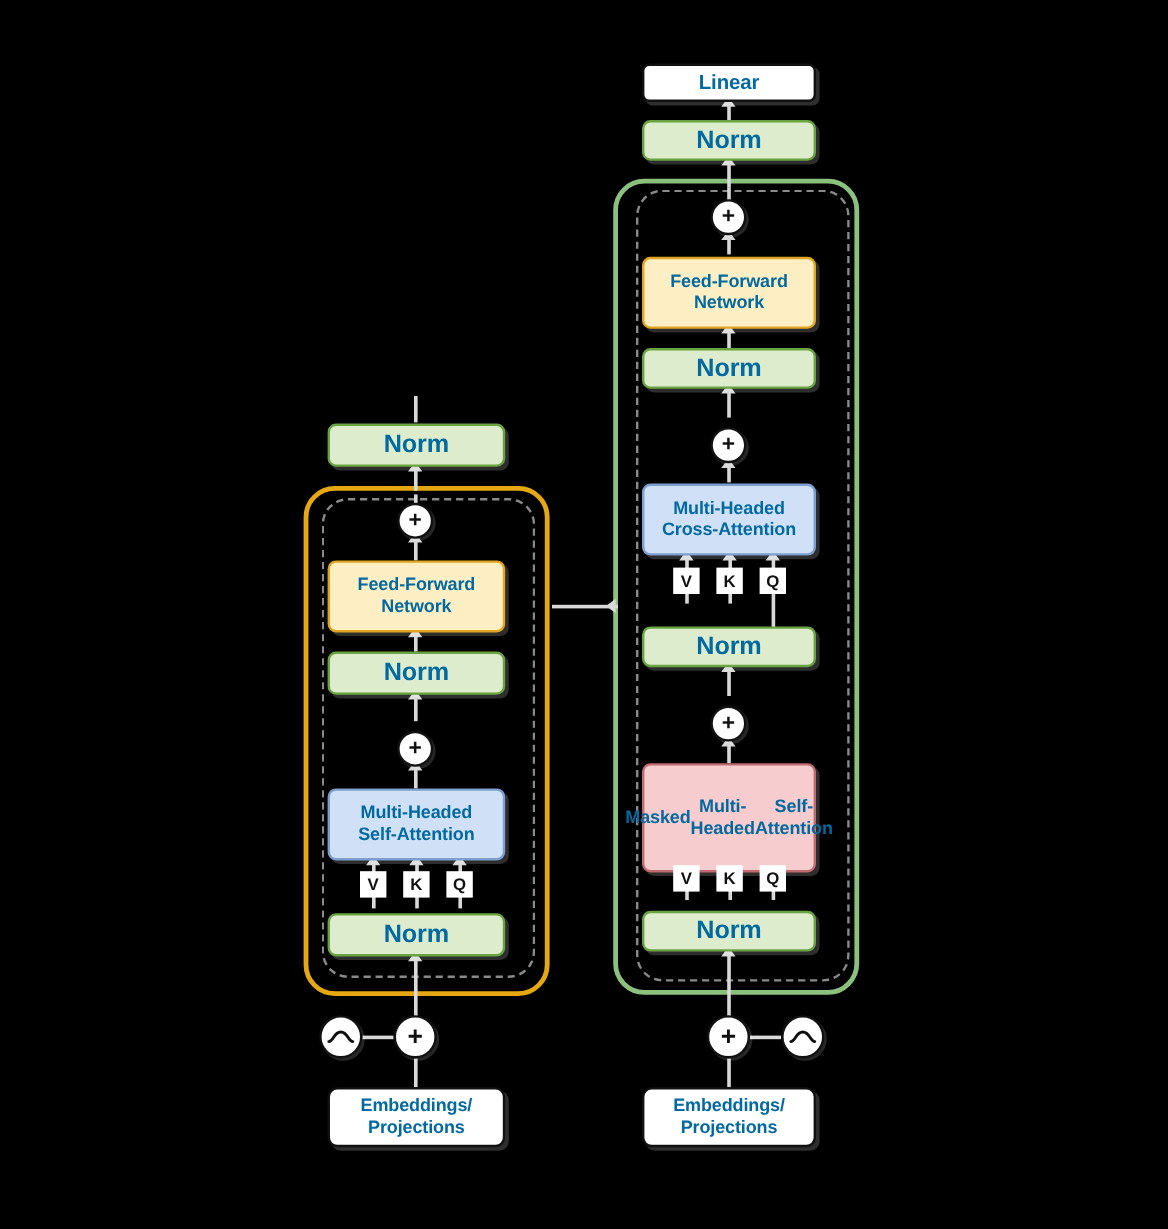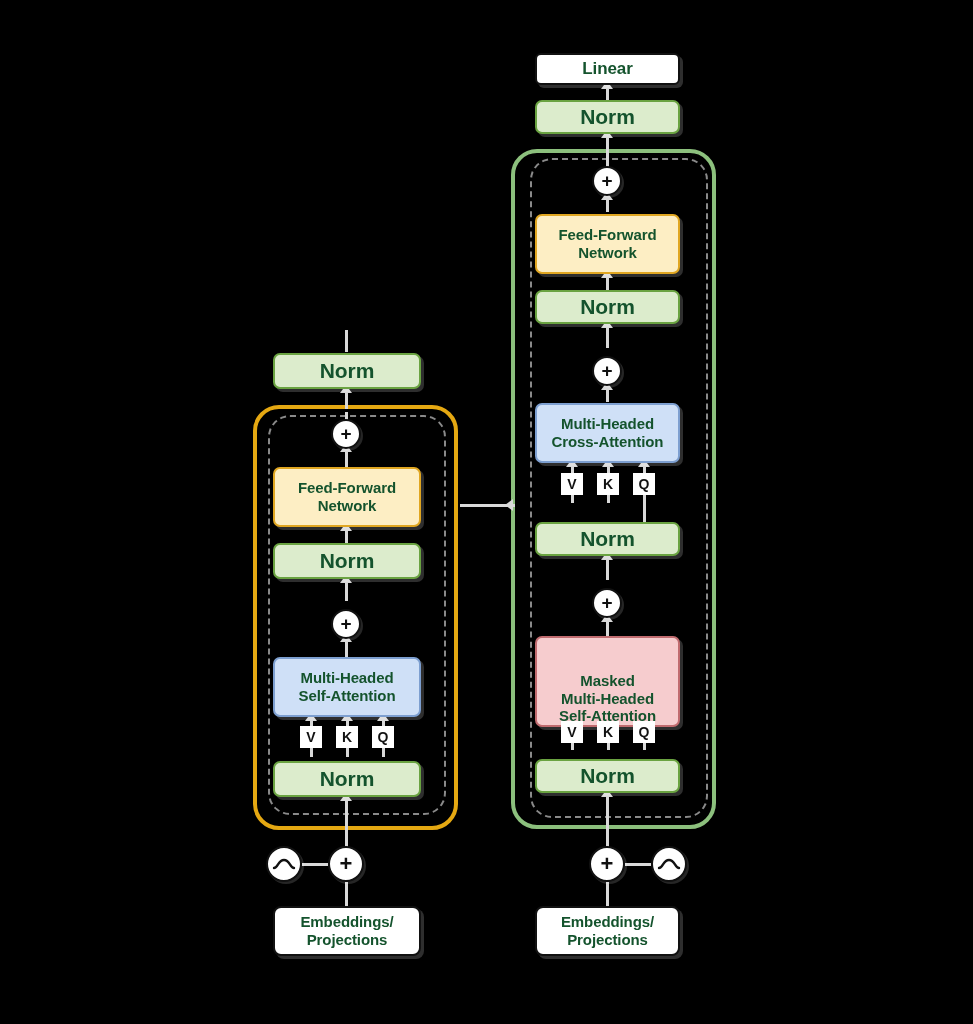"Linear" .node { color: #14532d -> #0369a1 }
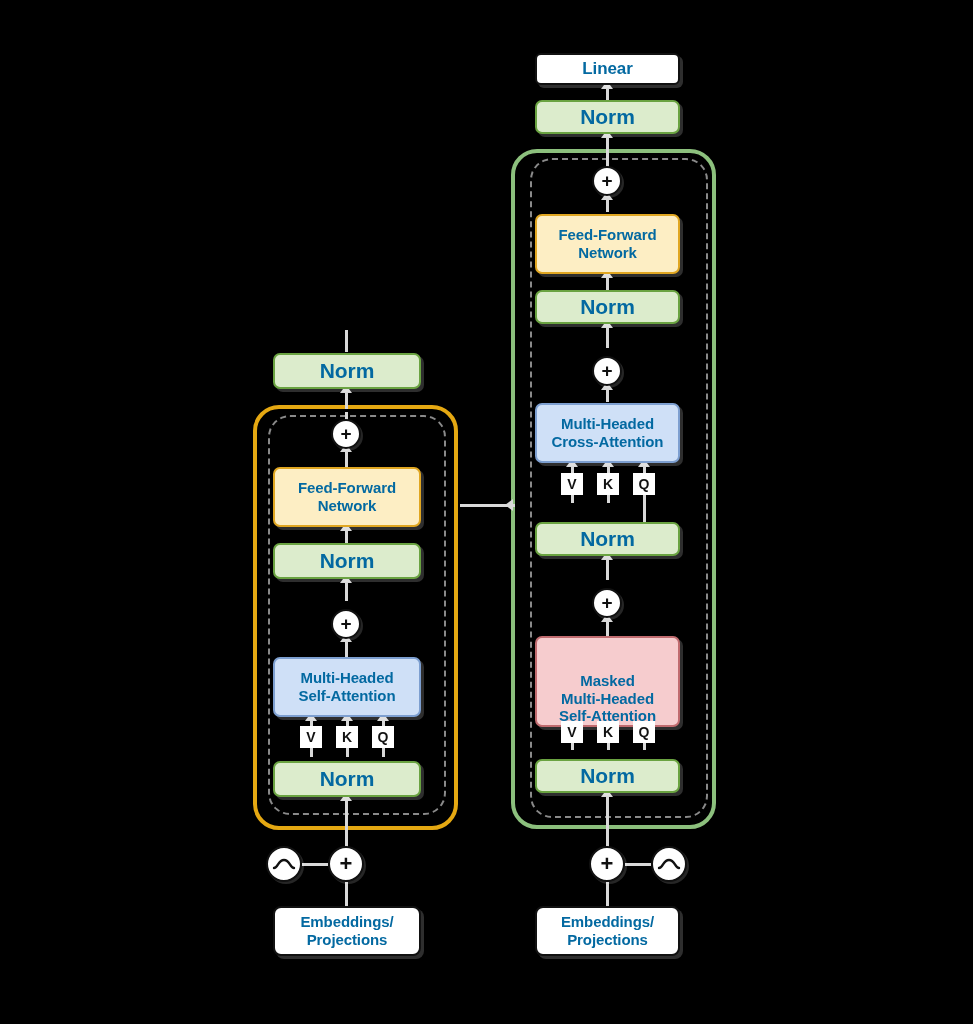"Masked" div.node { flex-direction: column -> row; justify-content: flex-end -> none }
